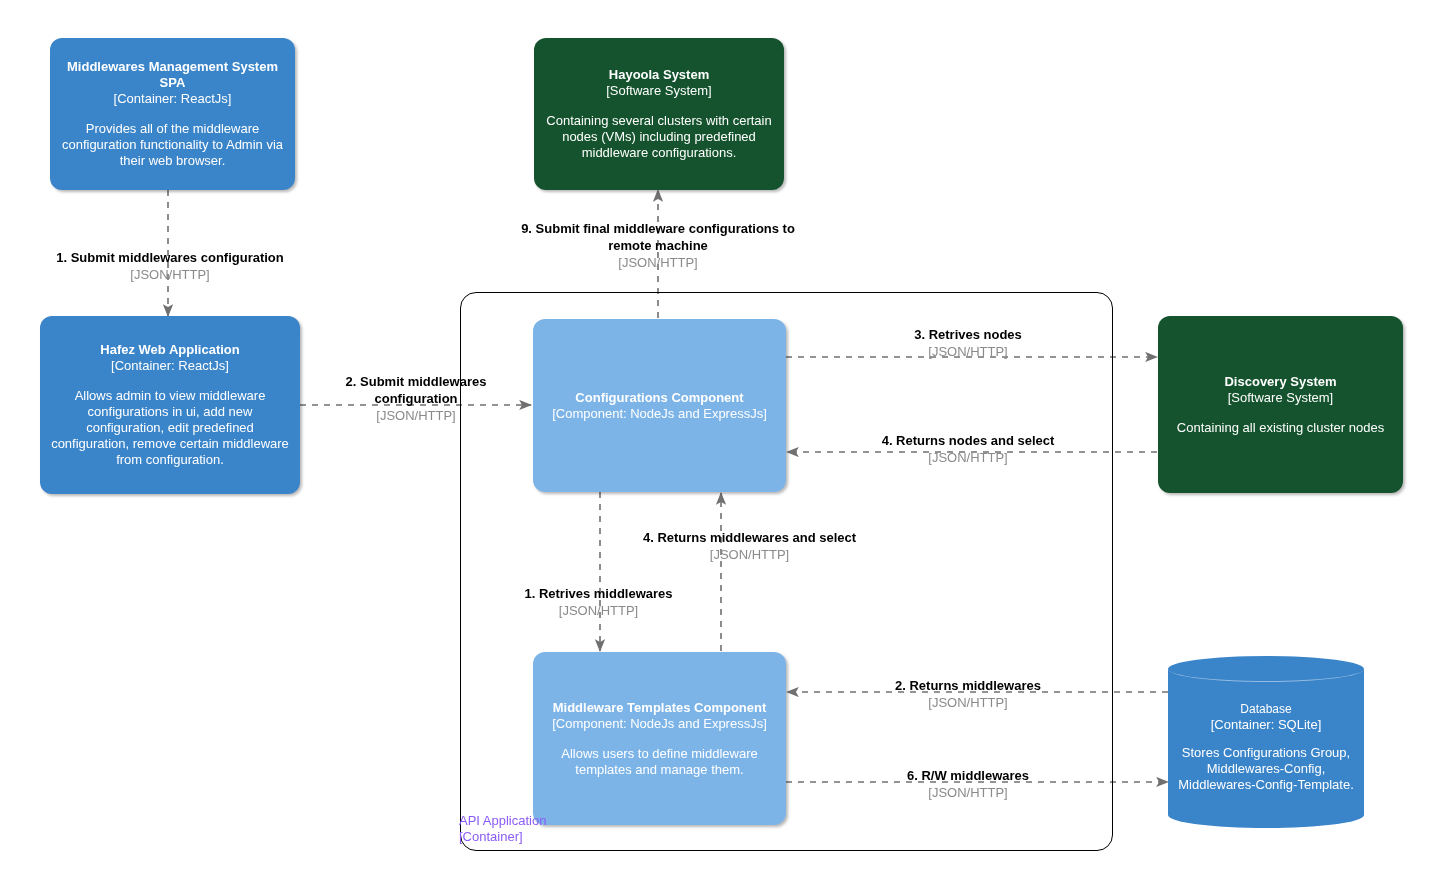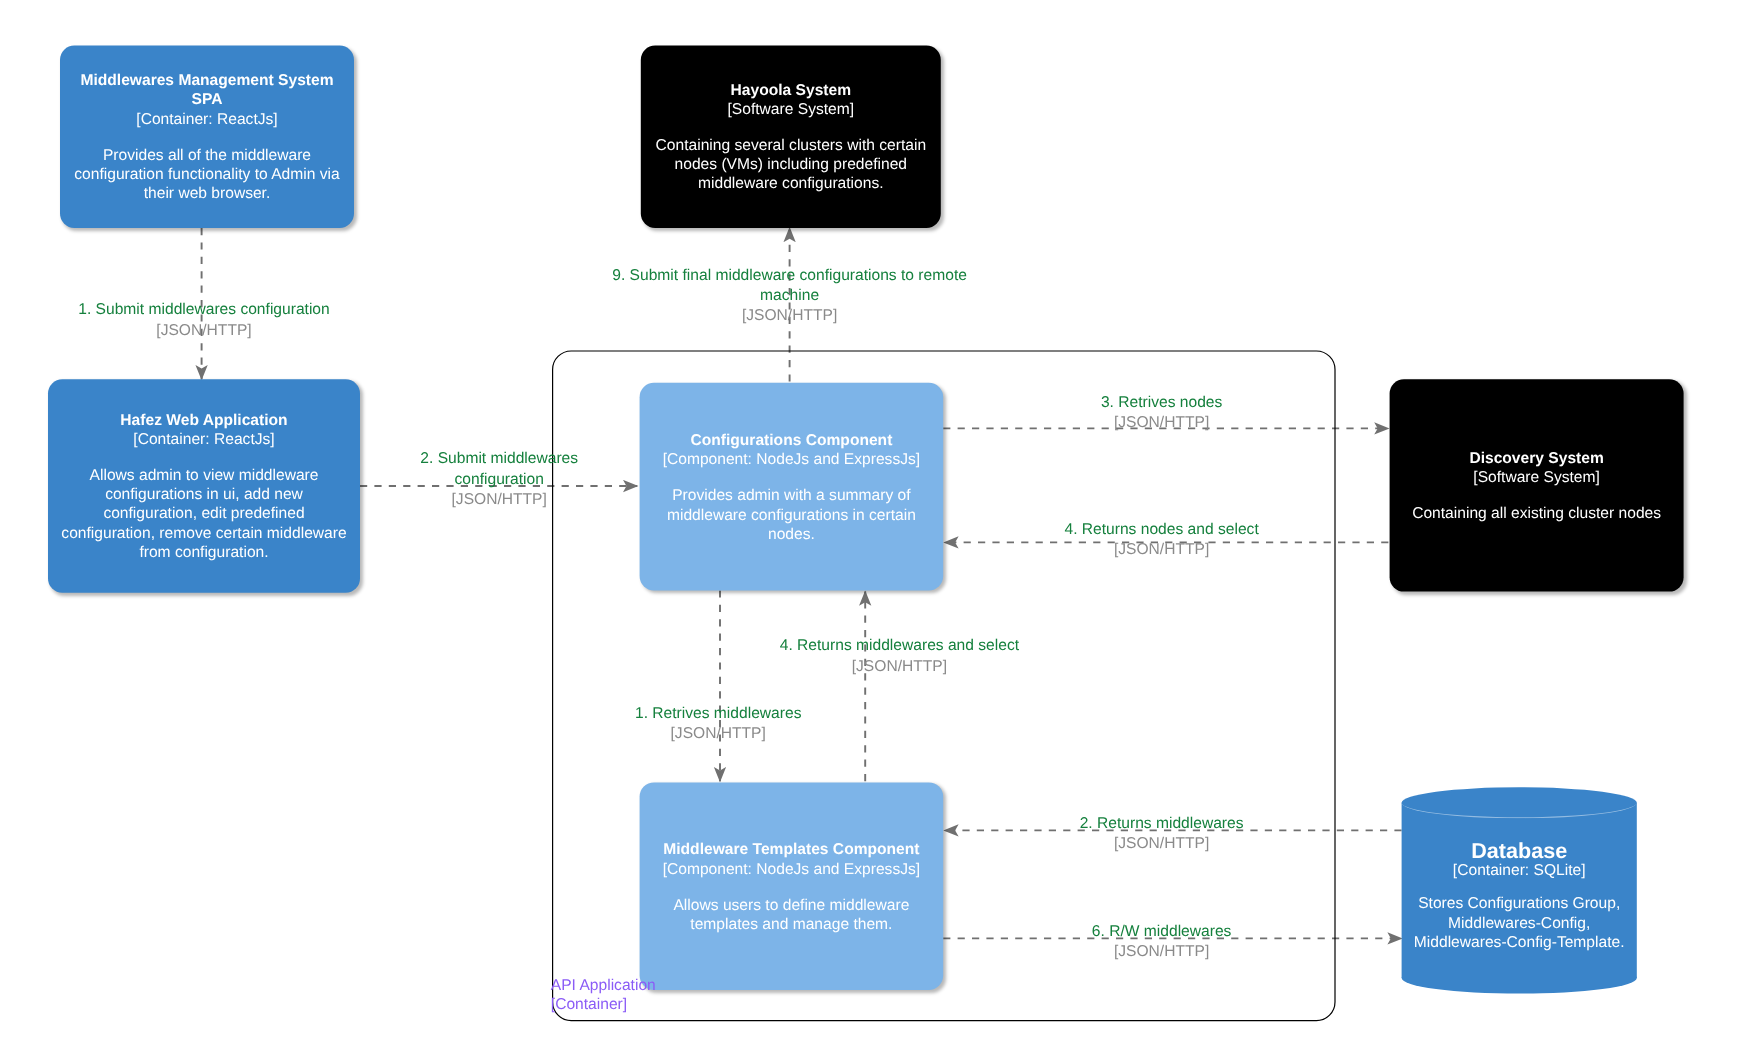"Hayoola System" .node.gray { background: #000000 -> #14532d }
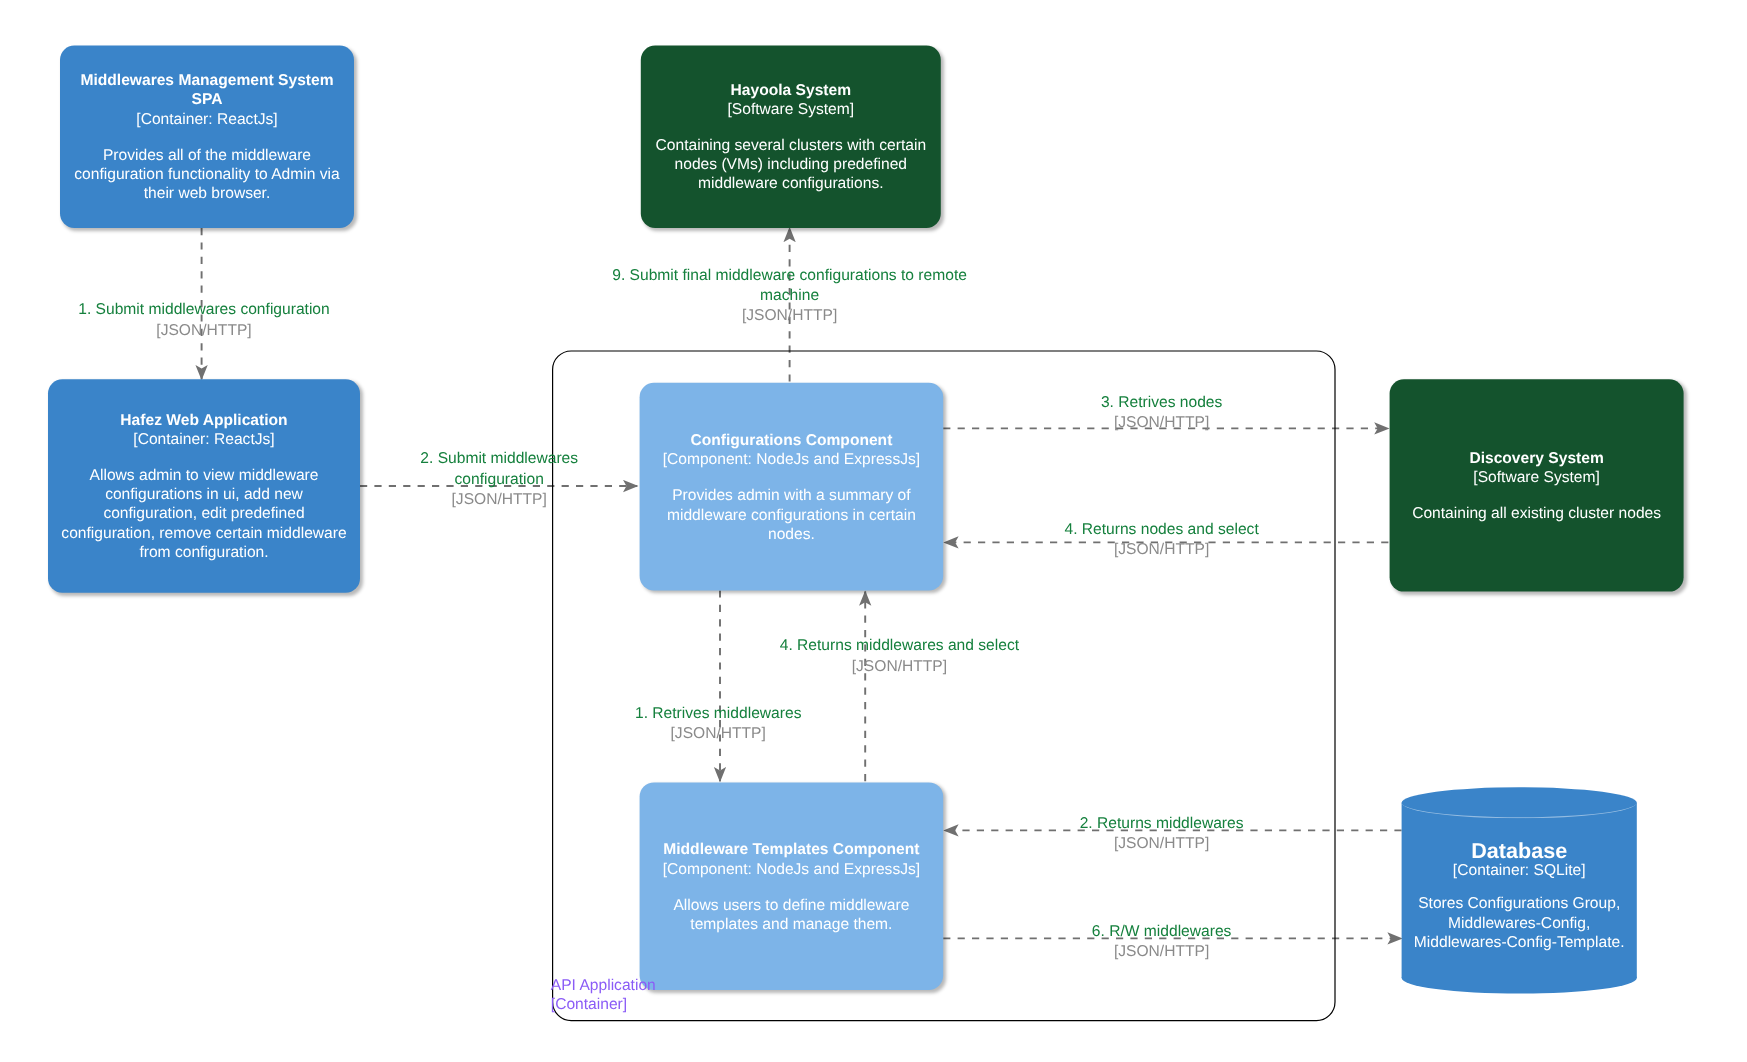"9. Submit final middleware" .elabel .l1 { color: #15803d -> #000000; font-weight: normal -> bold }
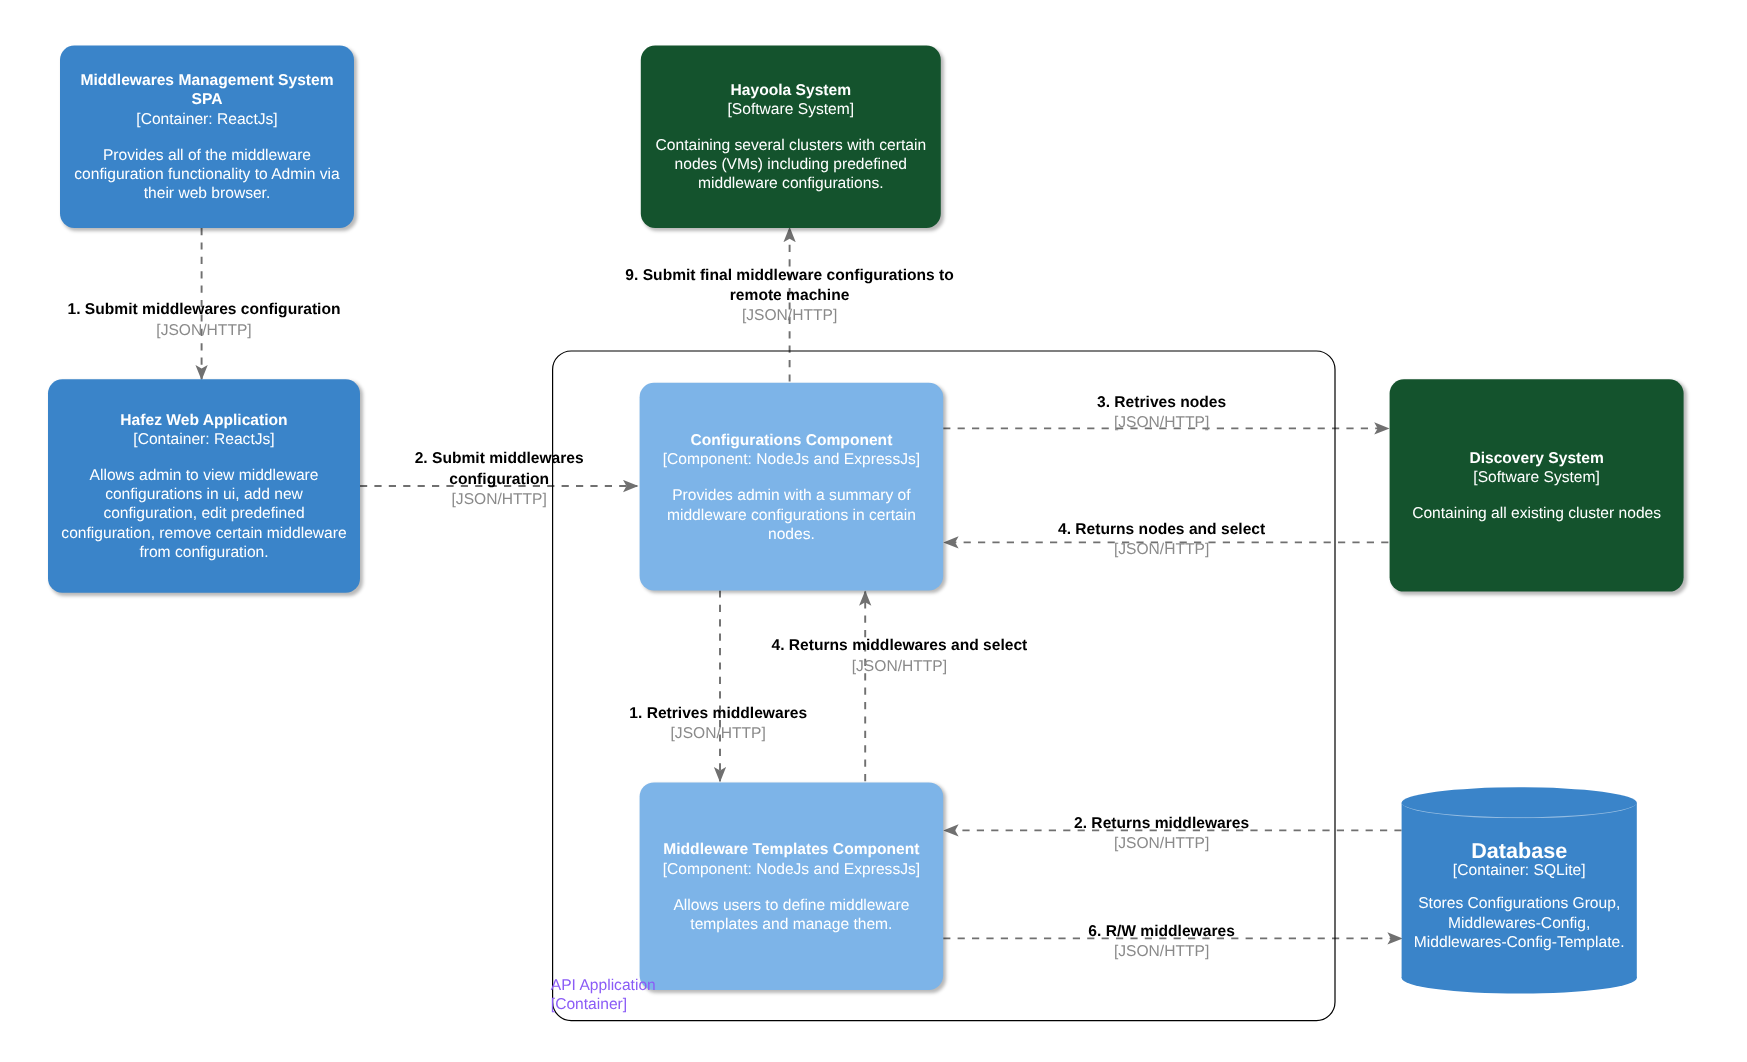"Provides admin with a summary" div.desc { html: <div>Provides admin with a summary of middleware configurations in certain nodes.</div> -> none }
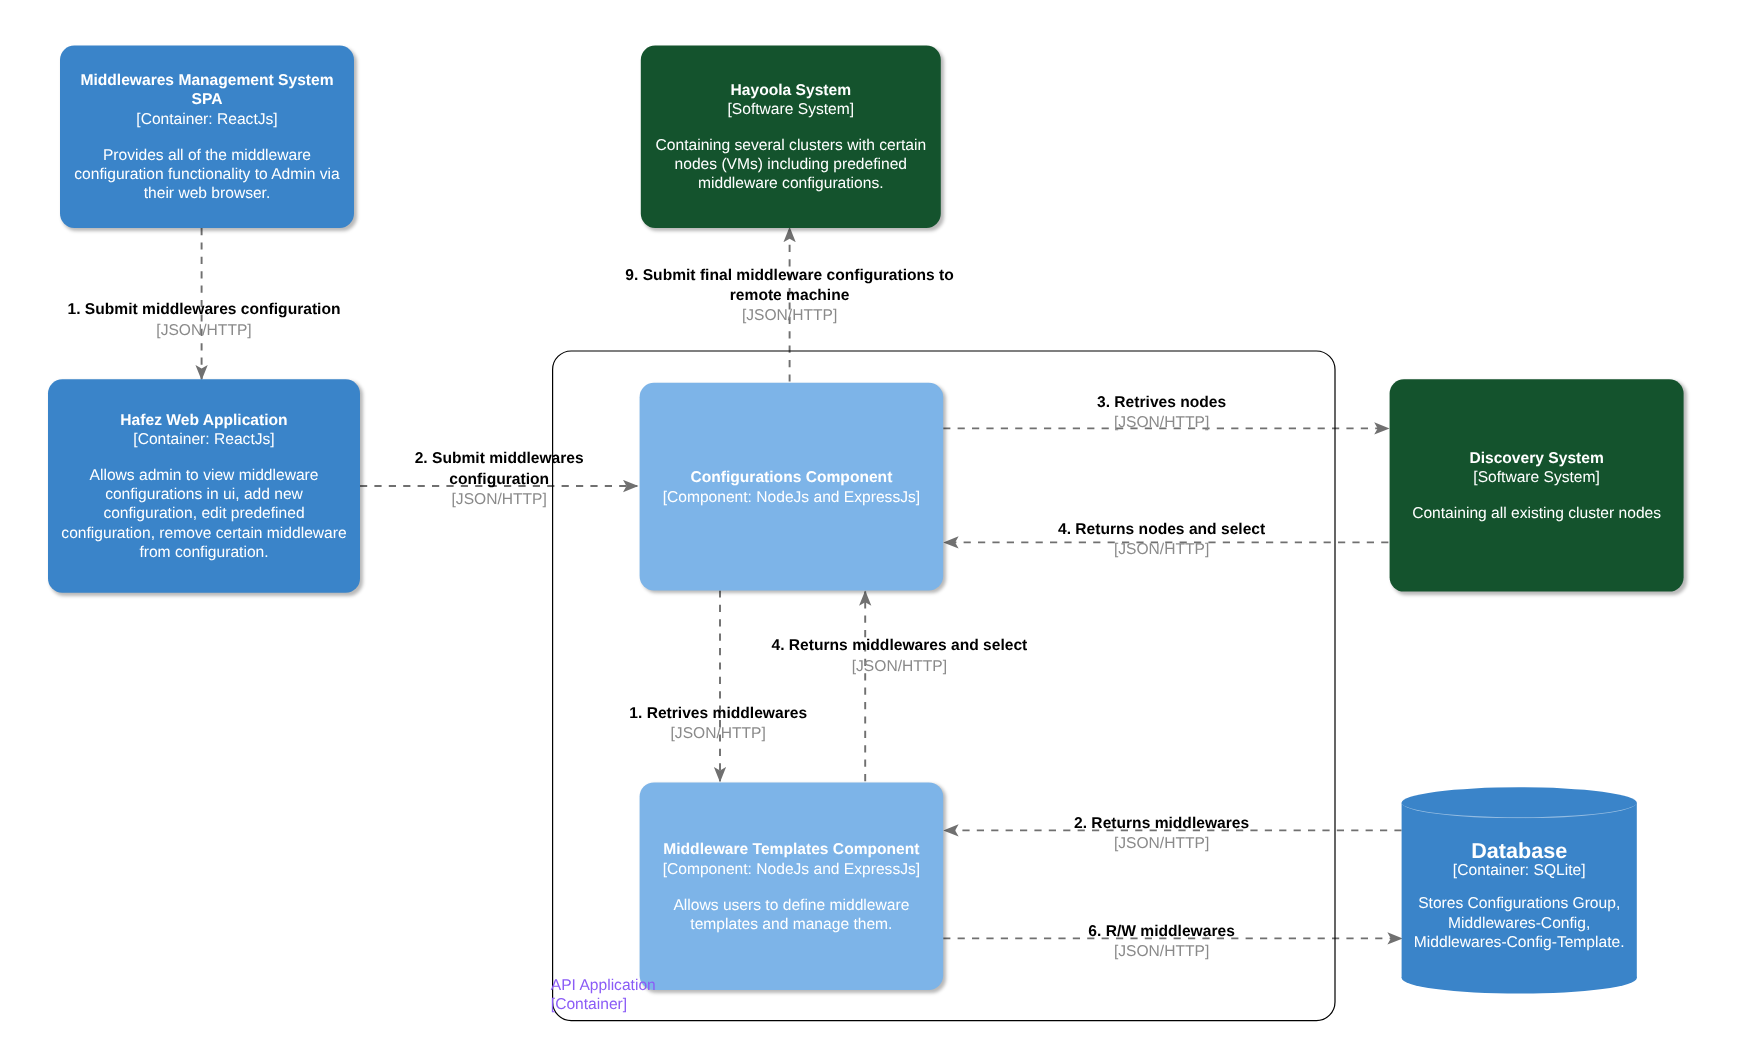"Database" .db .title { font-size: 18px -> 12px; font-weight: bold -> normal }
